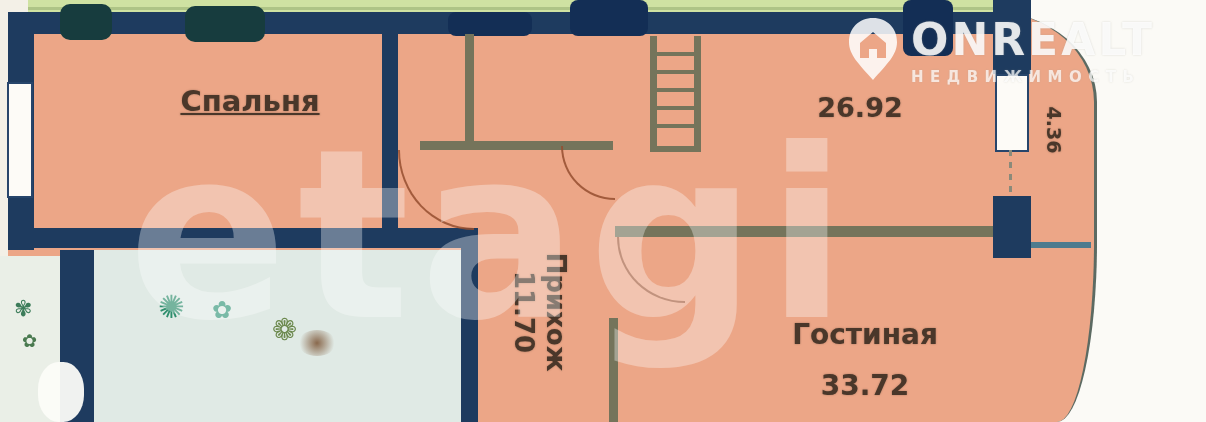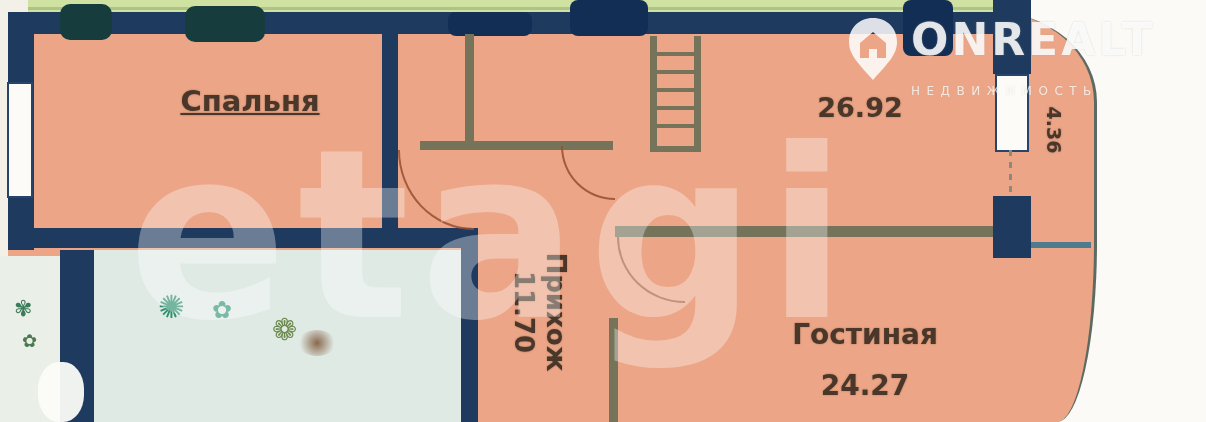"НЕДВИЖИМОСТЬ" .wm-onrealt .sub { font-size: 12px -> 15px; font-weight: none -> bold; margin-top: 20px -> 4px }
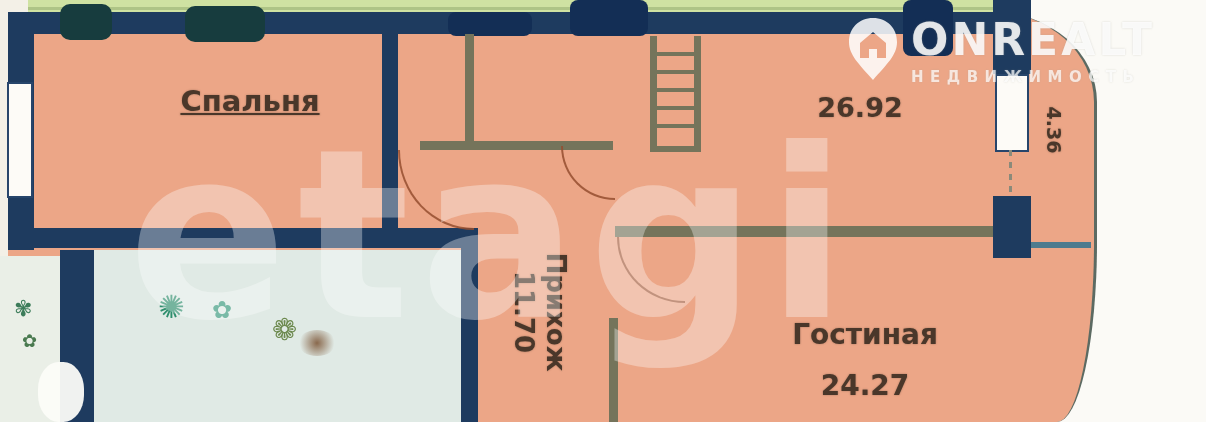"24.27" span { text: 24.27 -> 33.72 }
